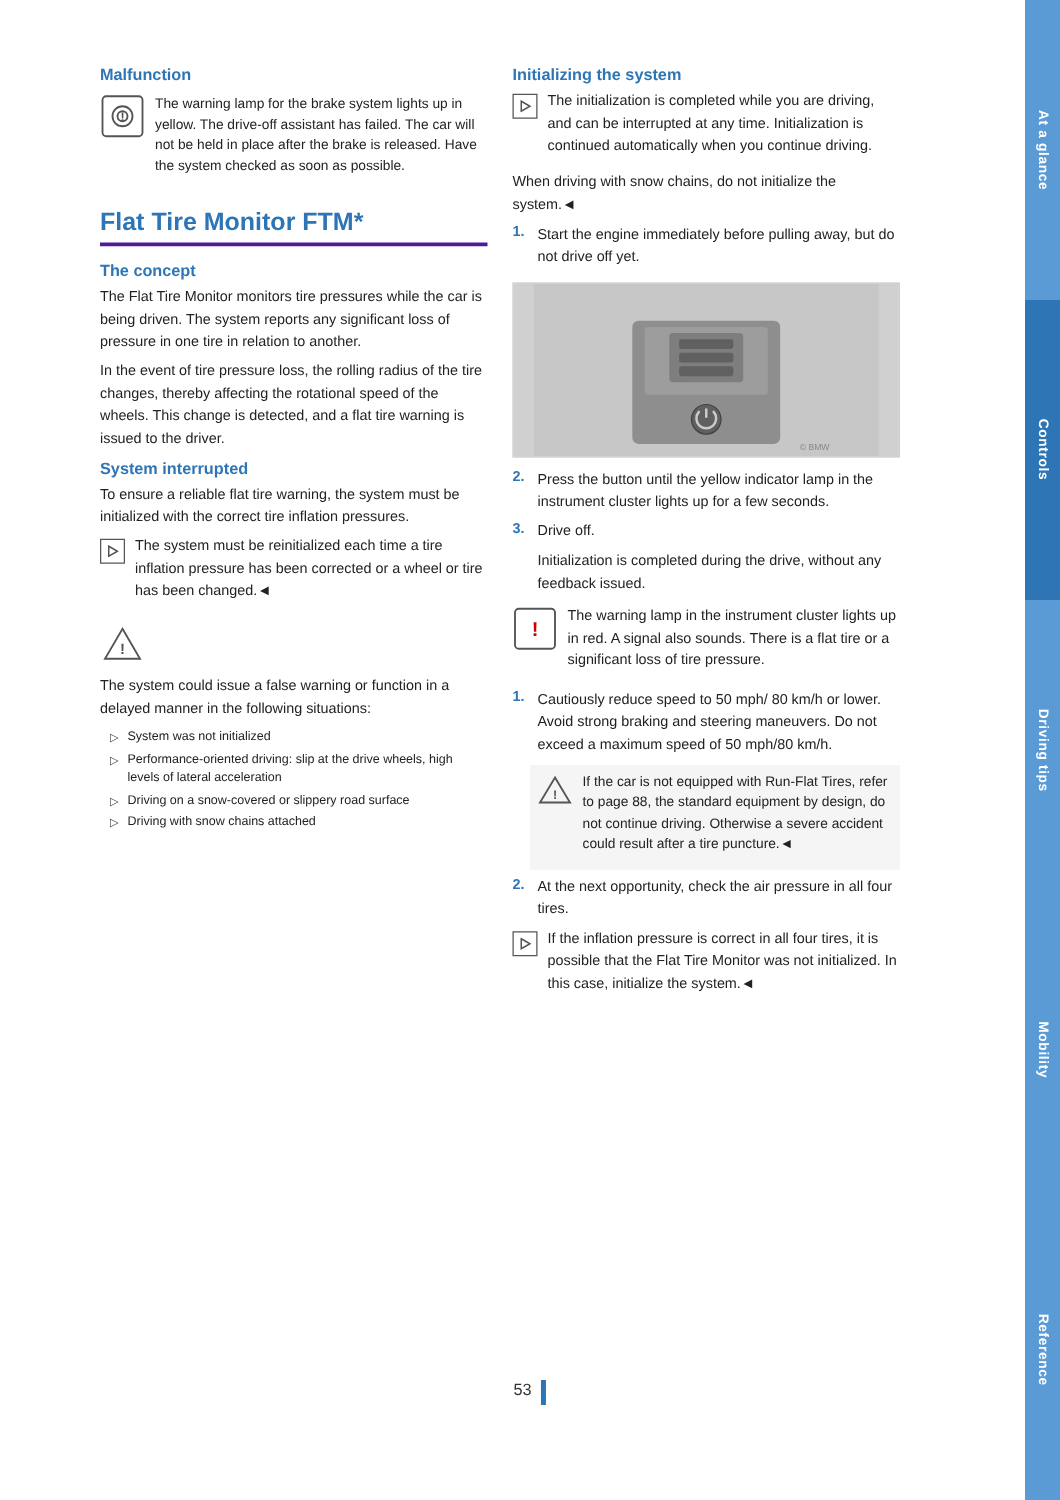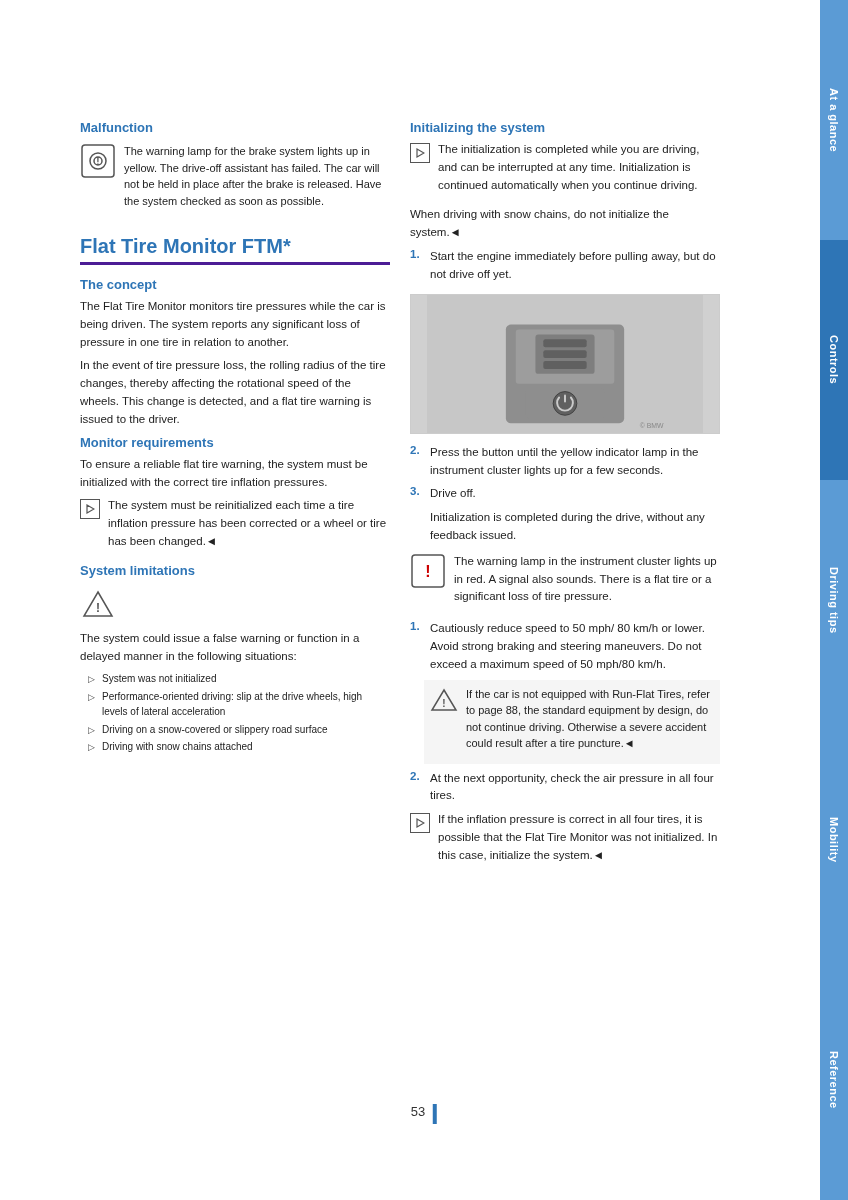"Malfunction" .main-content { padding: 120px 30px 60px 80px -> 52px 30px 60px 80px }
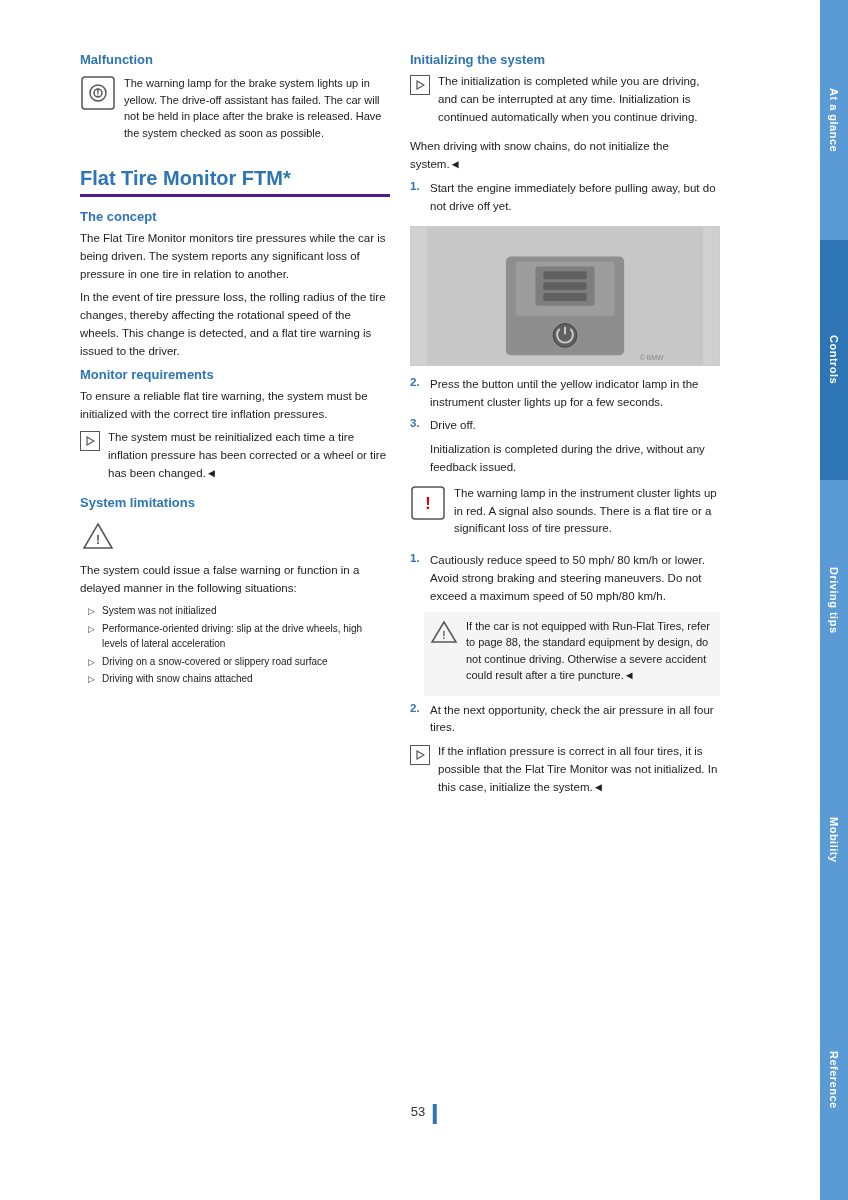"Monitor requirements" div.section-header-blue { text: Monitor requirements -> System interrupted }
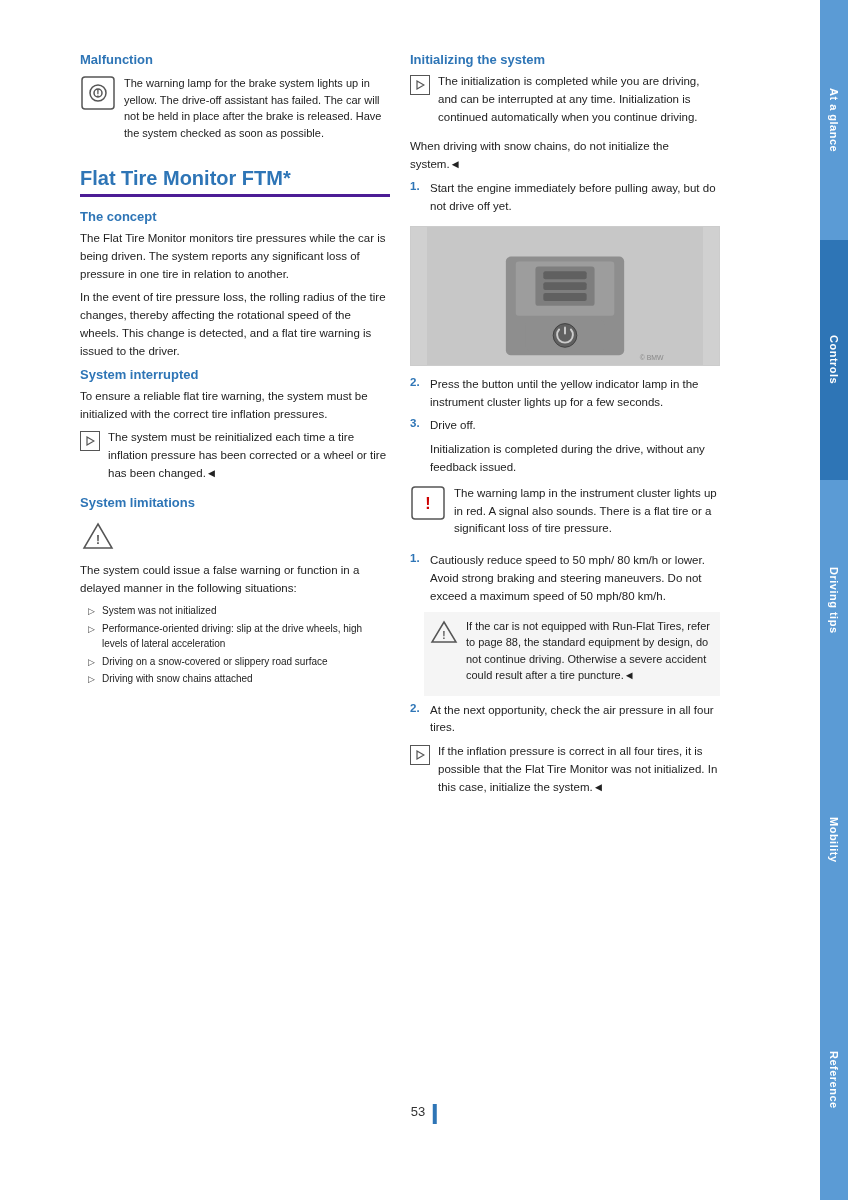"System limitations" div.section-header-blue { html: <div>System limitations</div> -> none }
